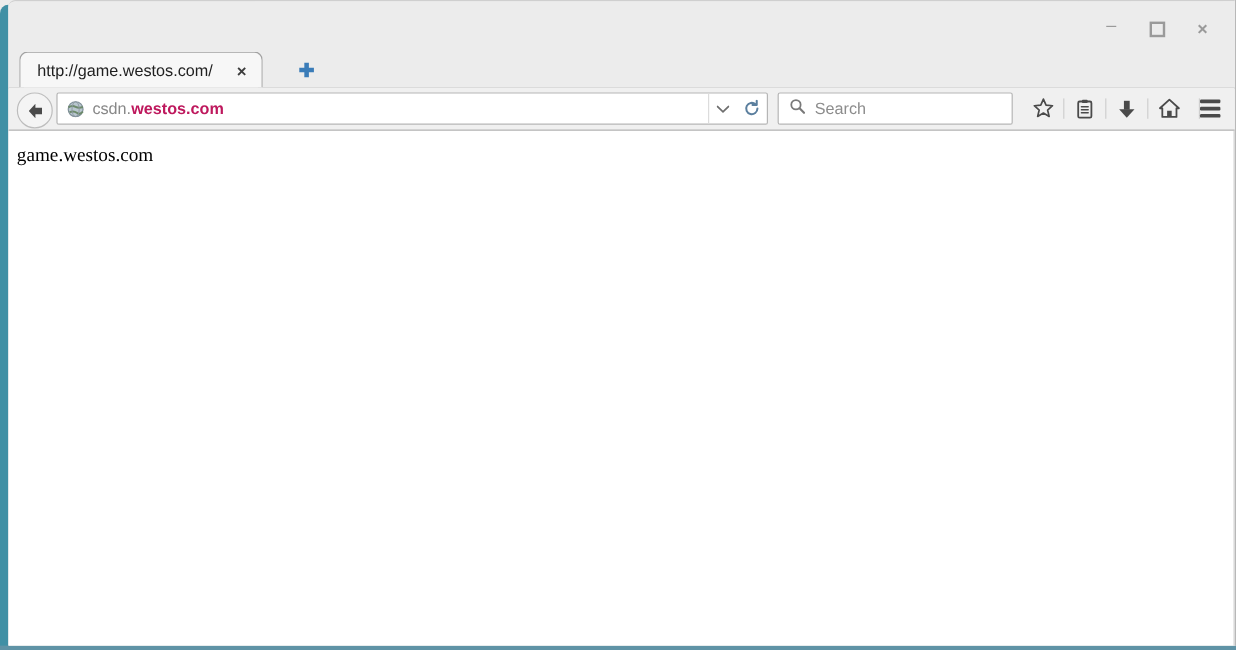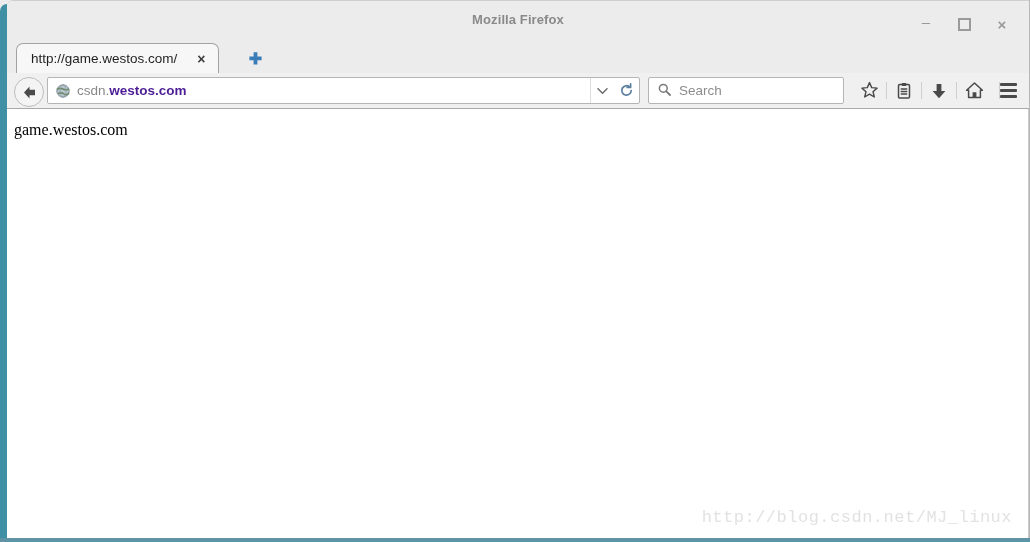"Mozilla Firefox" div.title-text { html: <div>Mozilla Firefox</div> -> none }
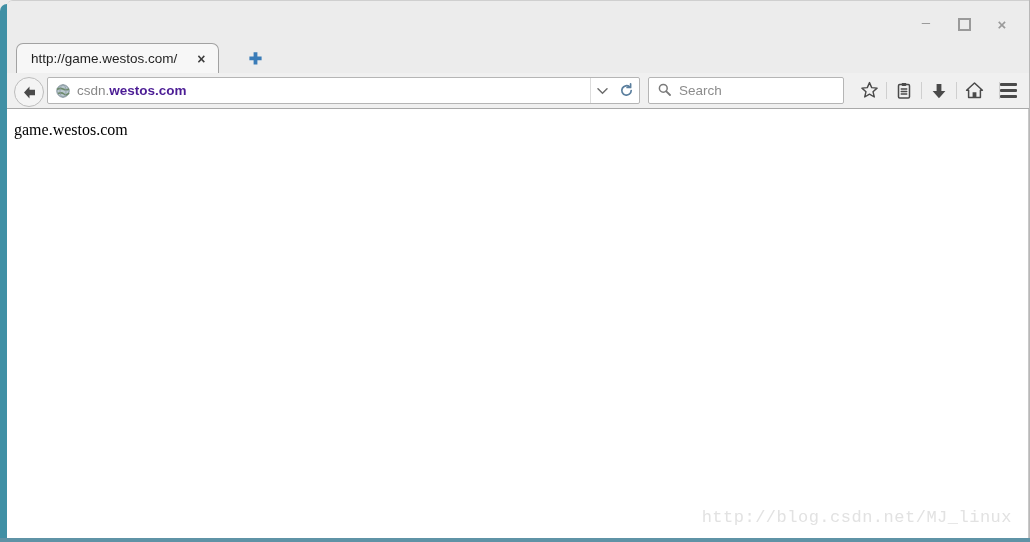"westos.com" .url-text b { color: #4c1d95 -> #be185d }
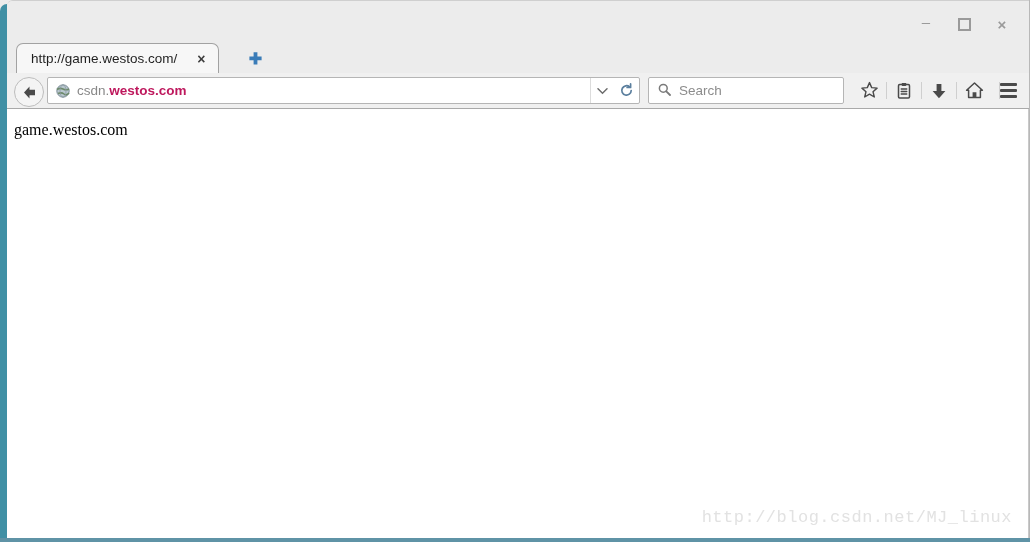"http://blog.csdn.net/MJ_linux" div.watermark { html: <div>http://blog.csdn.net/MJ_linux</div> -> none }
